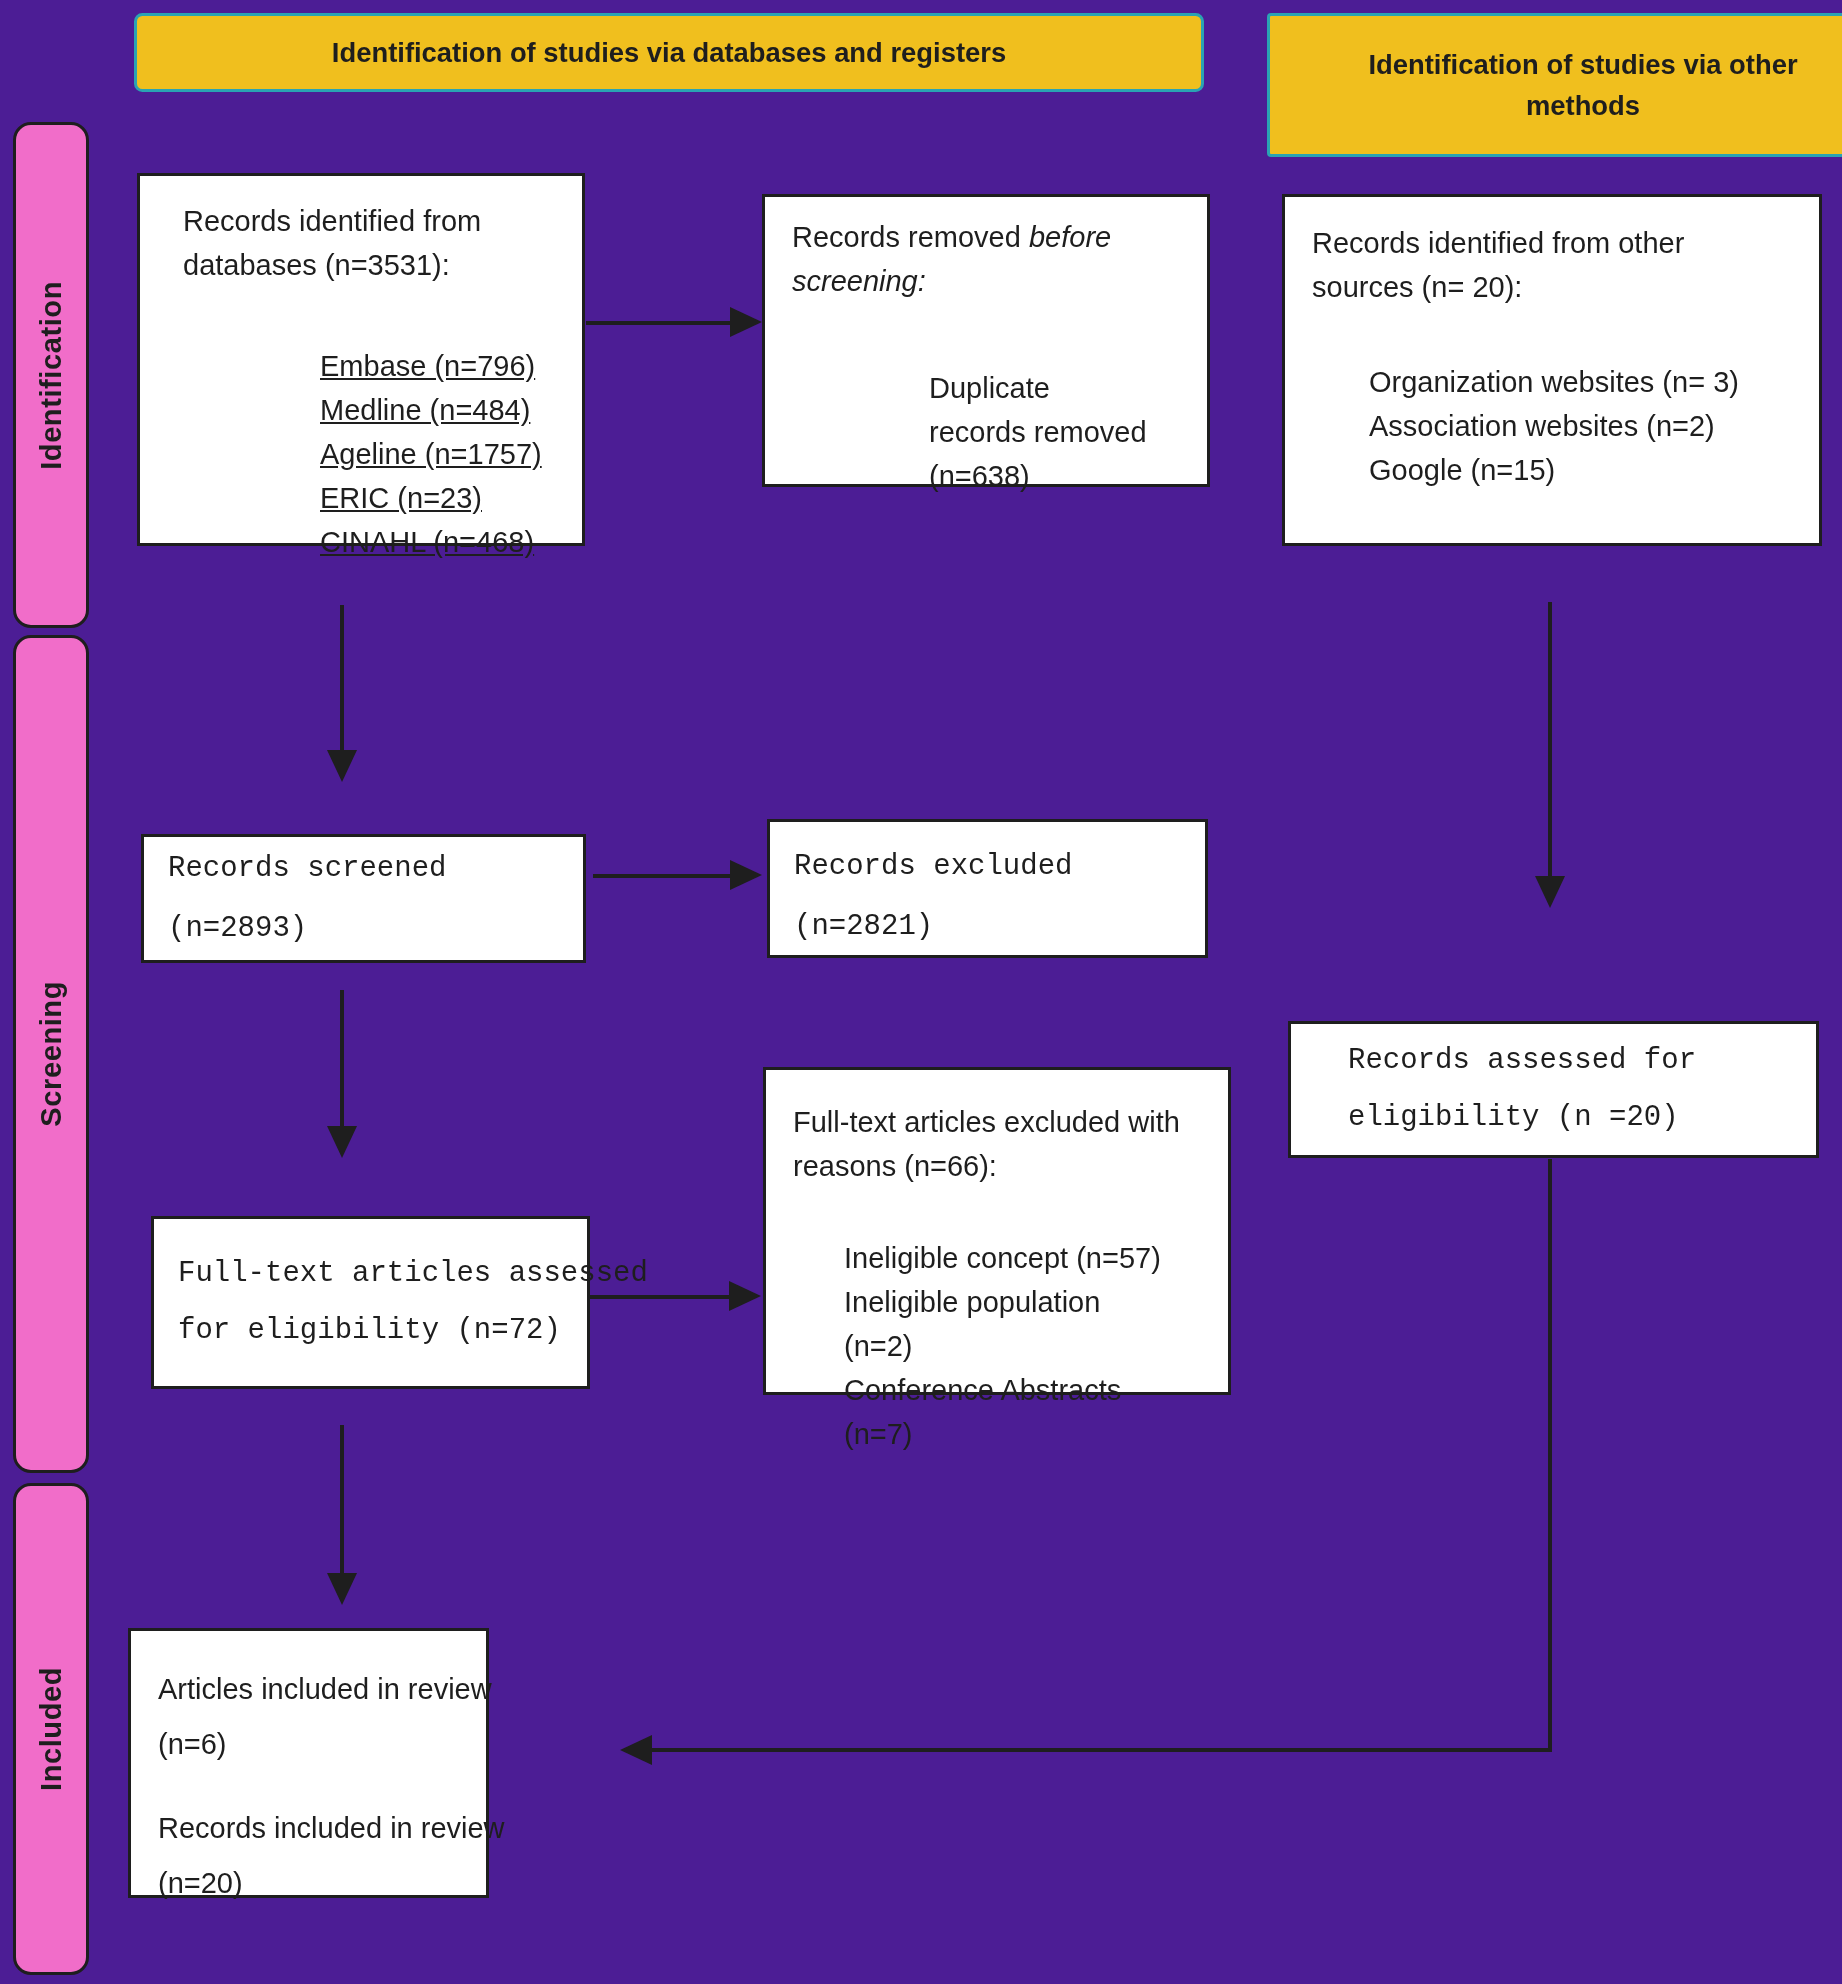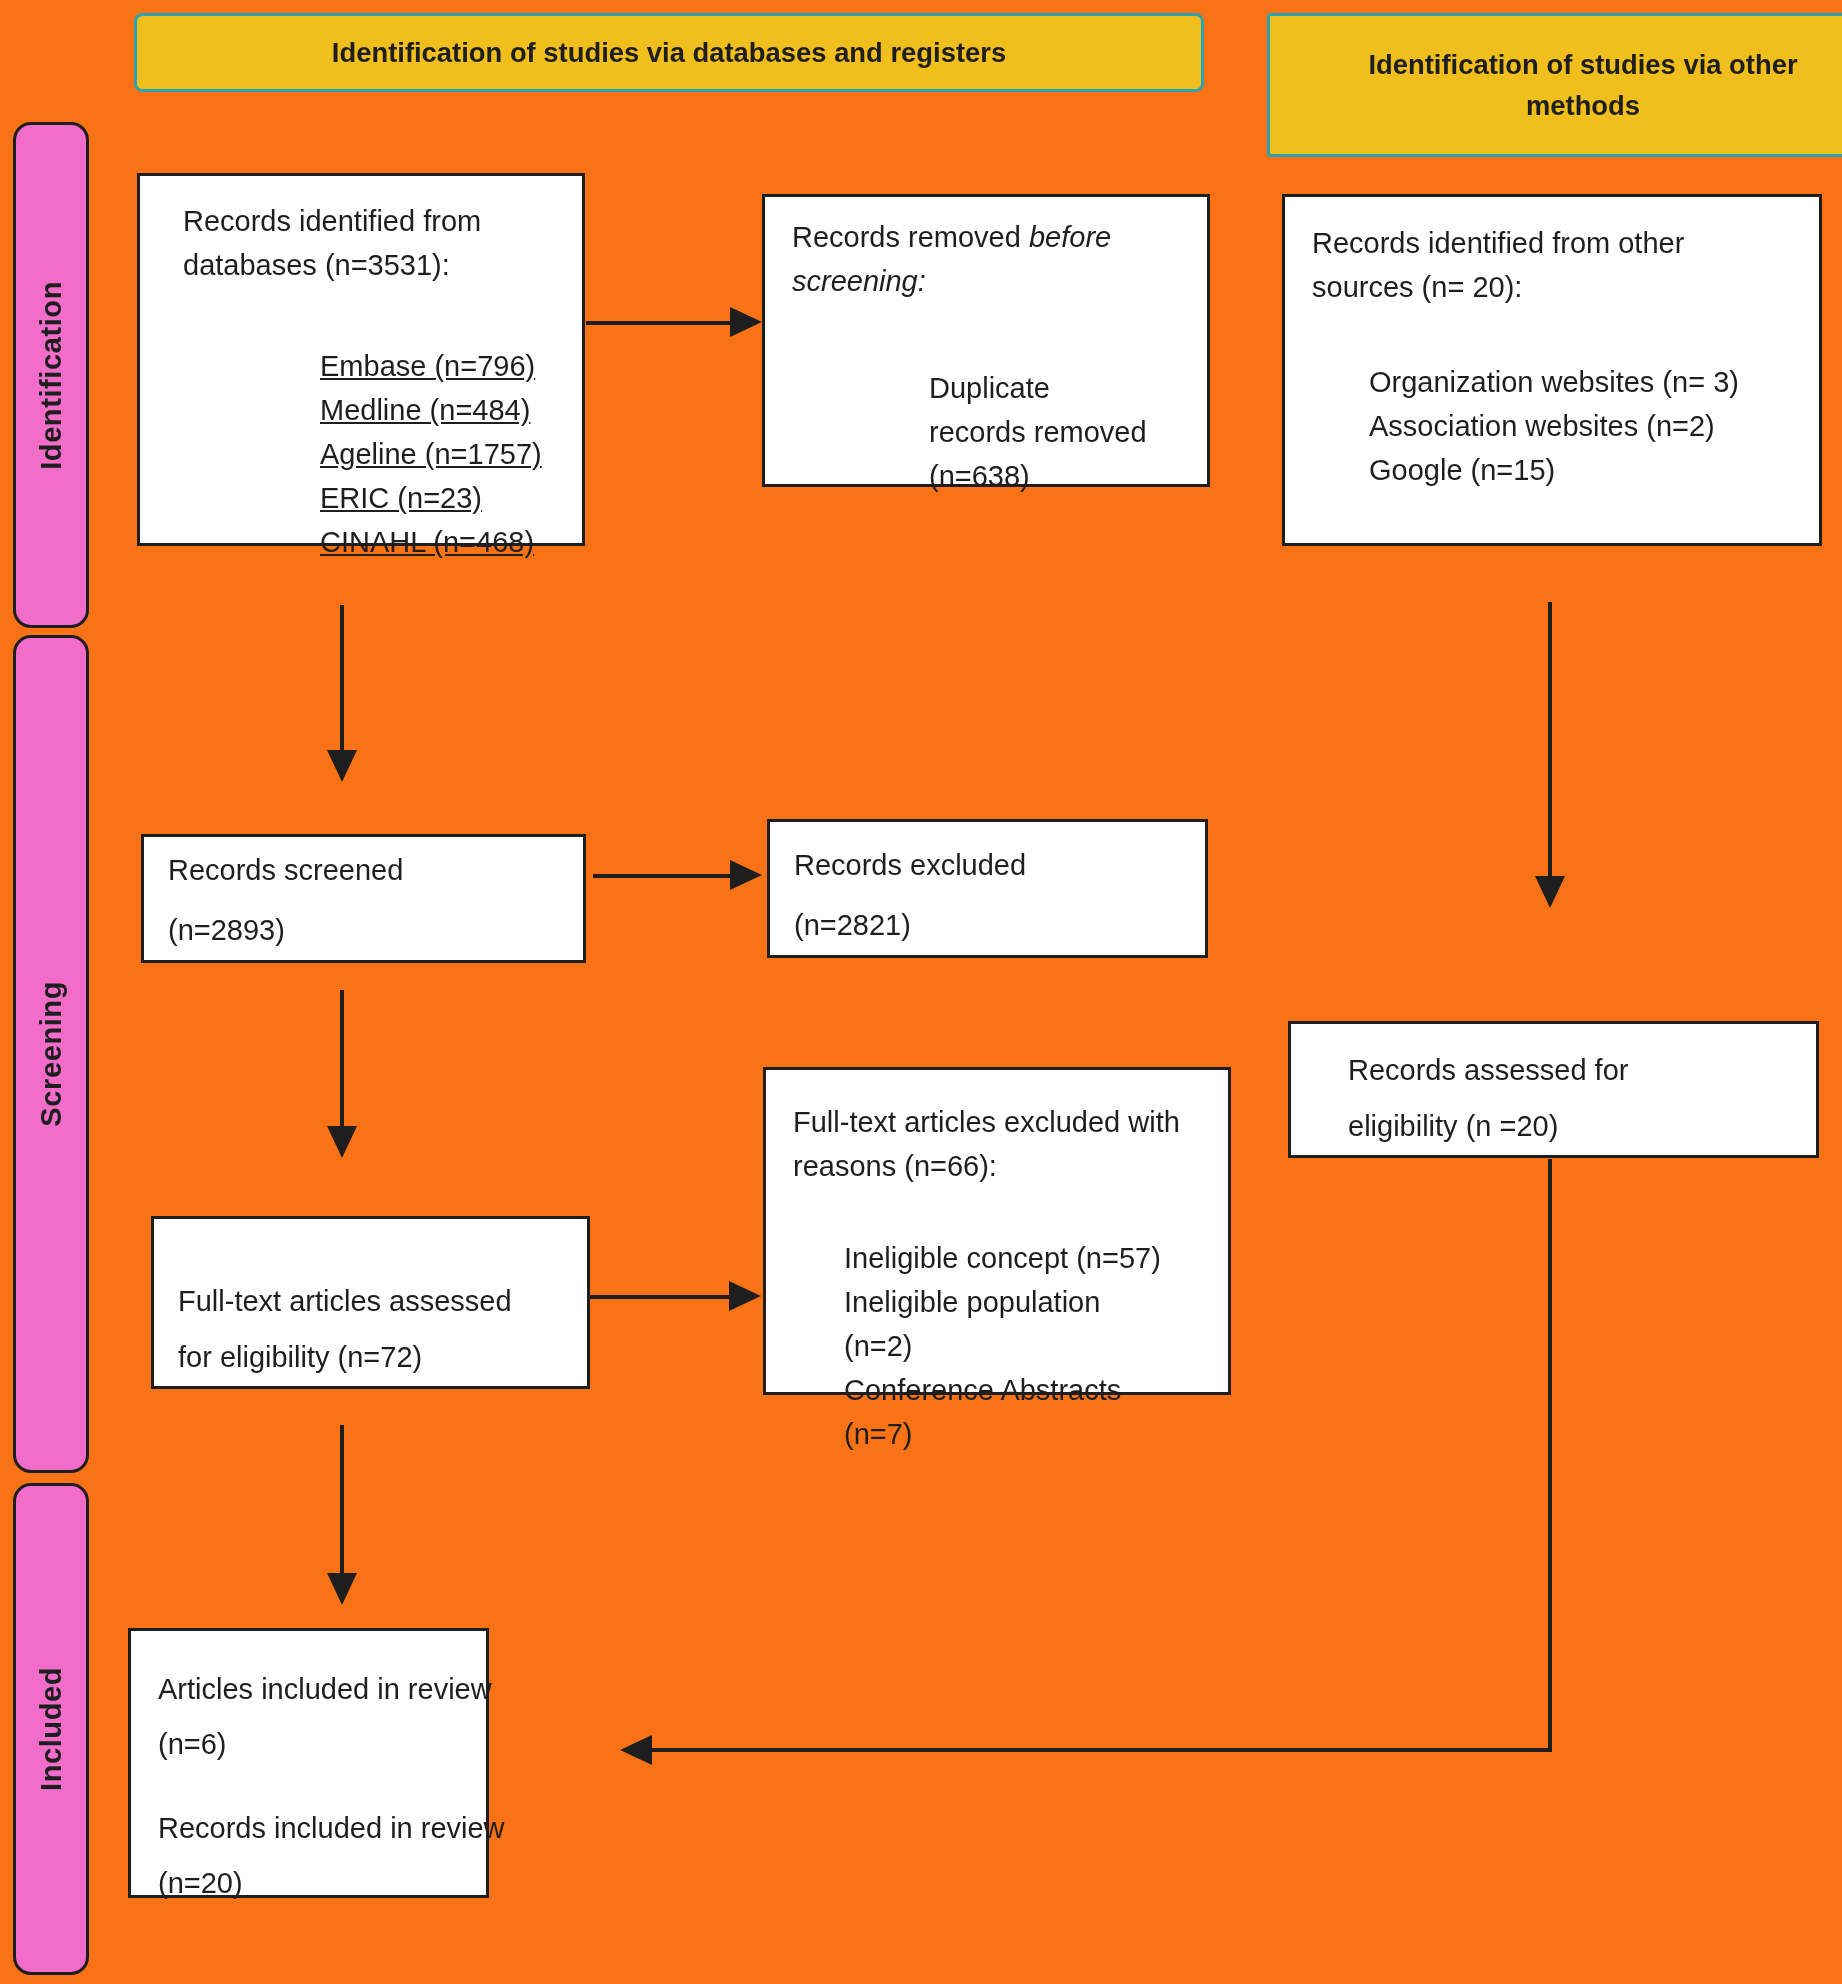"Identification of studies via databases" .canvas { background: #f97316 -> #4c1d95 }
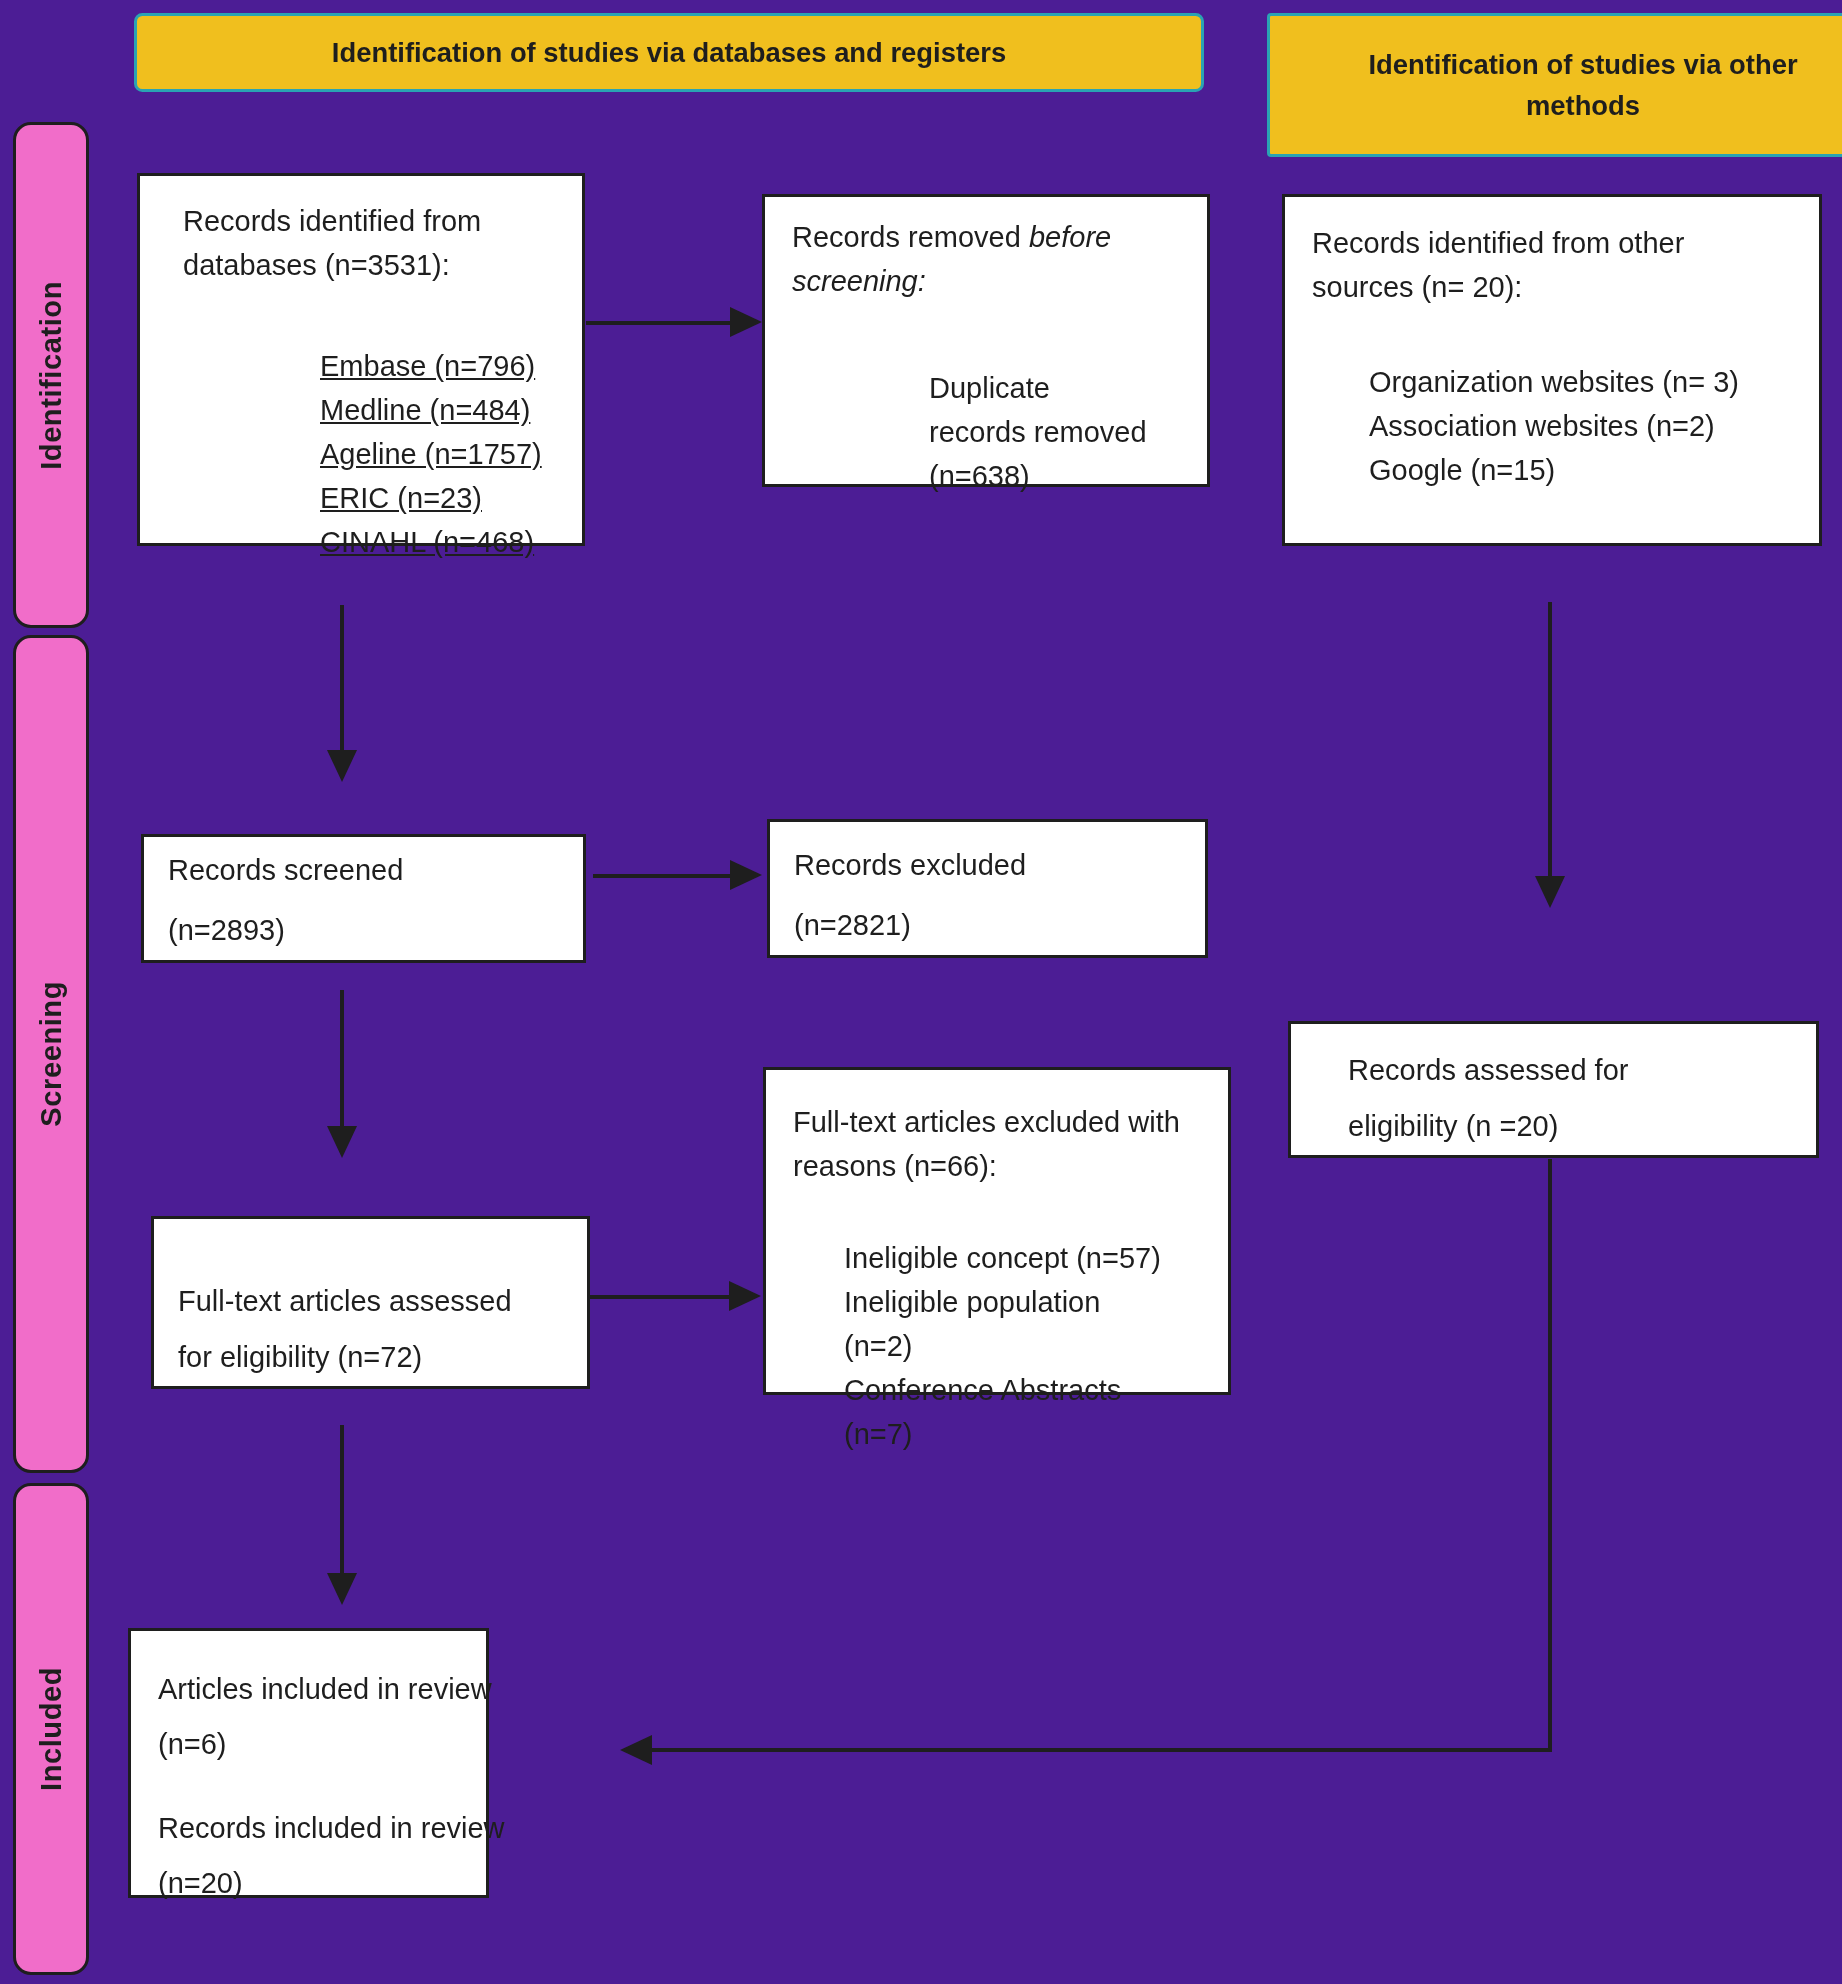"Records screened" .box--simple { align-items: flex-end -> center; font-family: none -> Liberation Mono, monospace }
